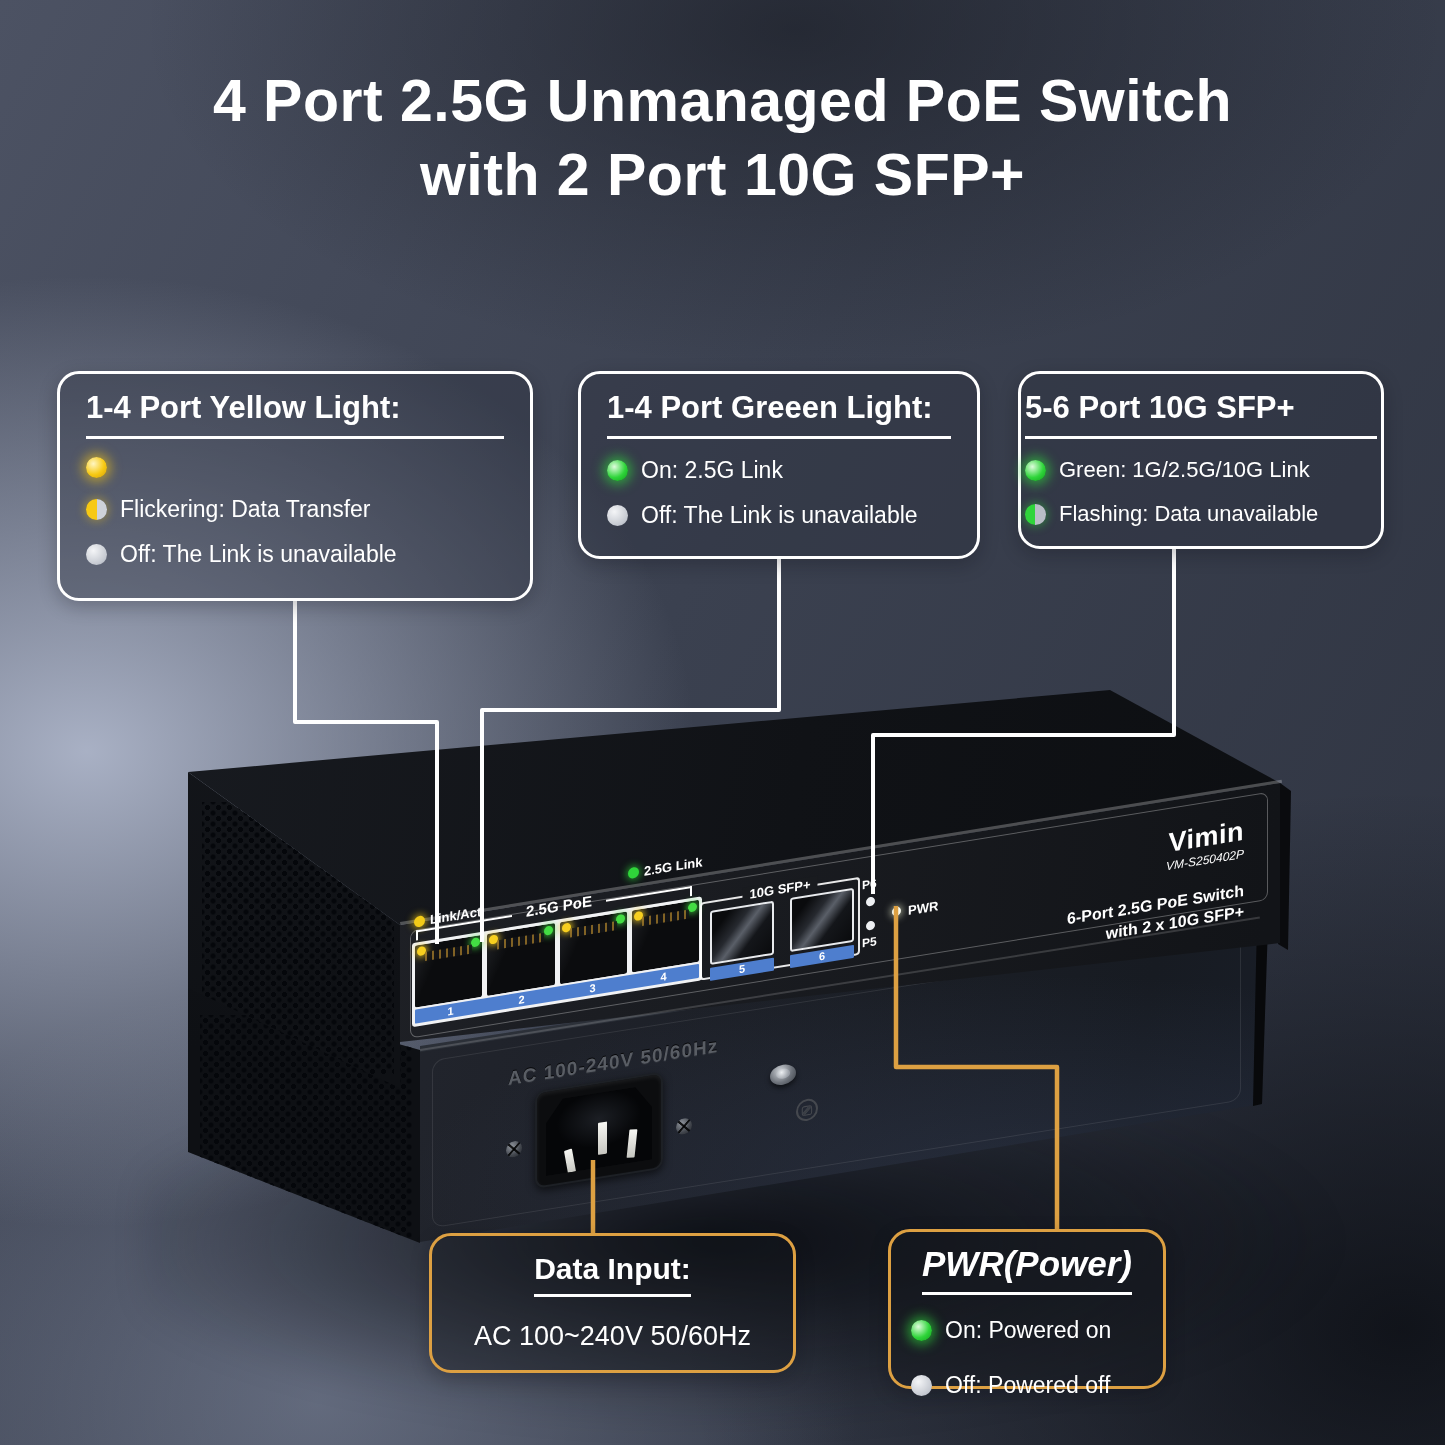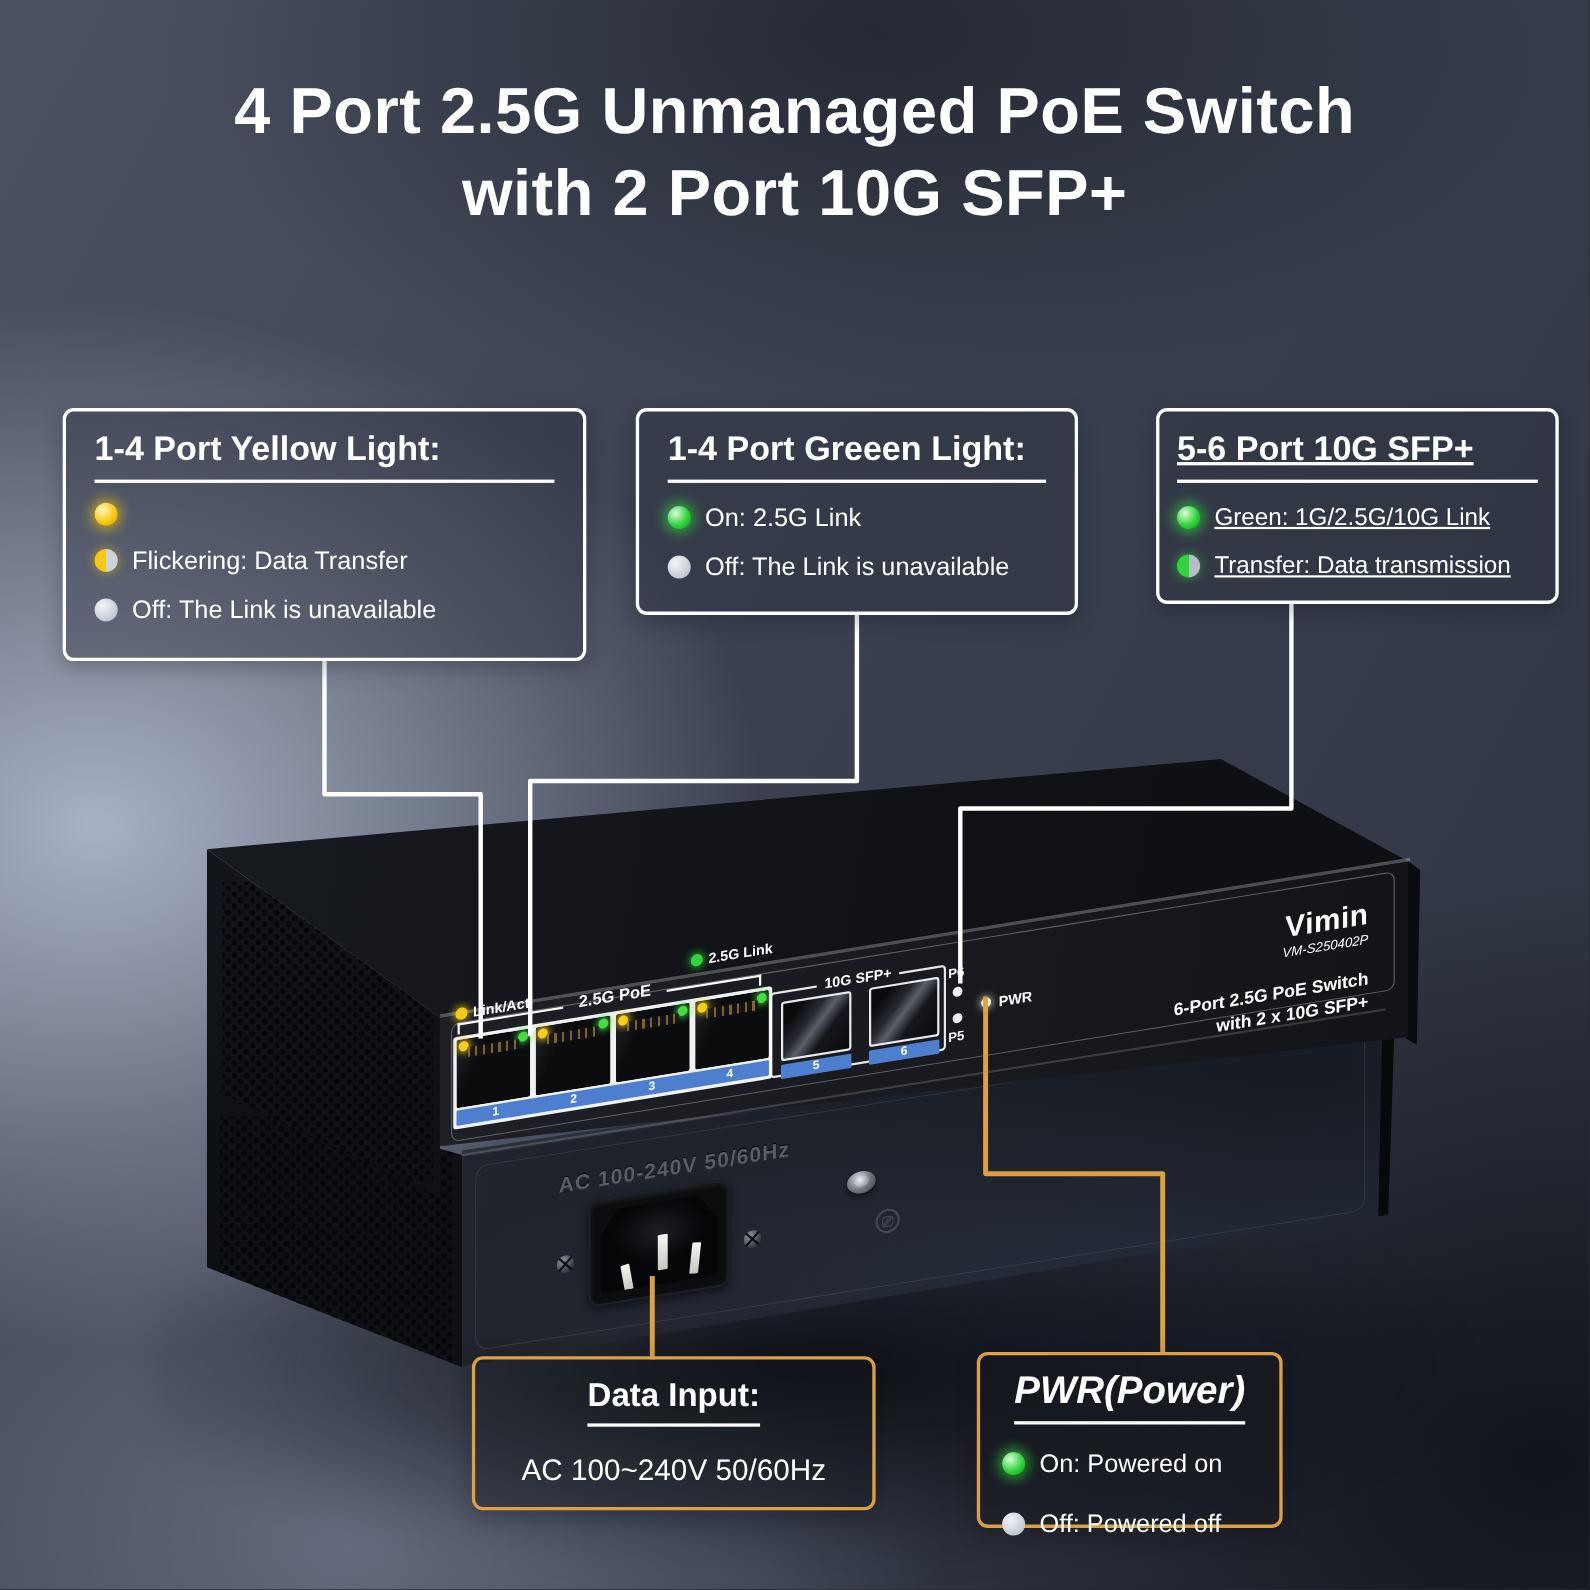"1-4 Port Yellow Light:" .box { border-radius: 10px -> 22px }
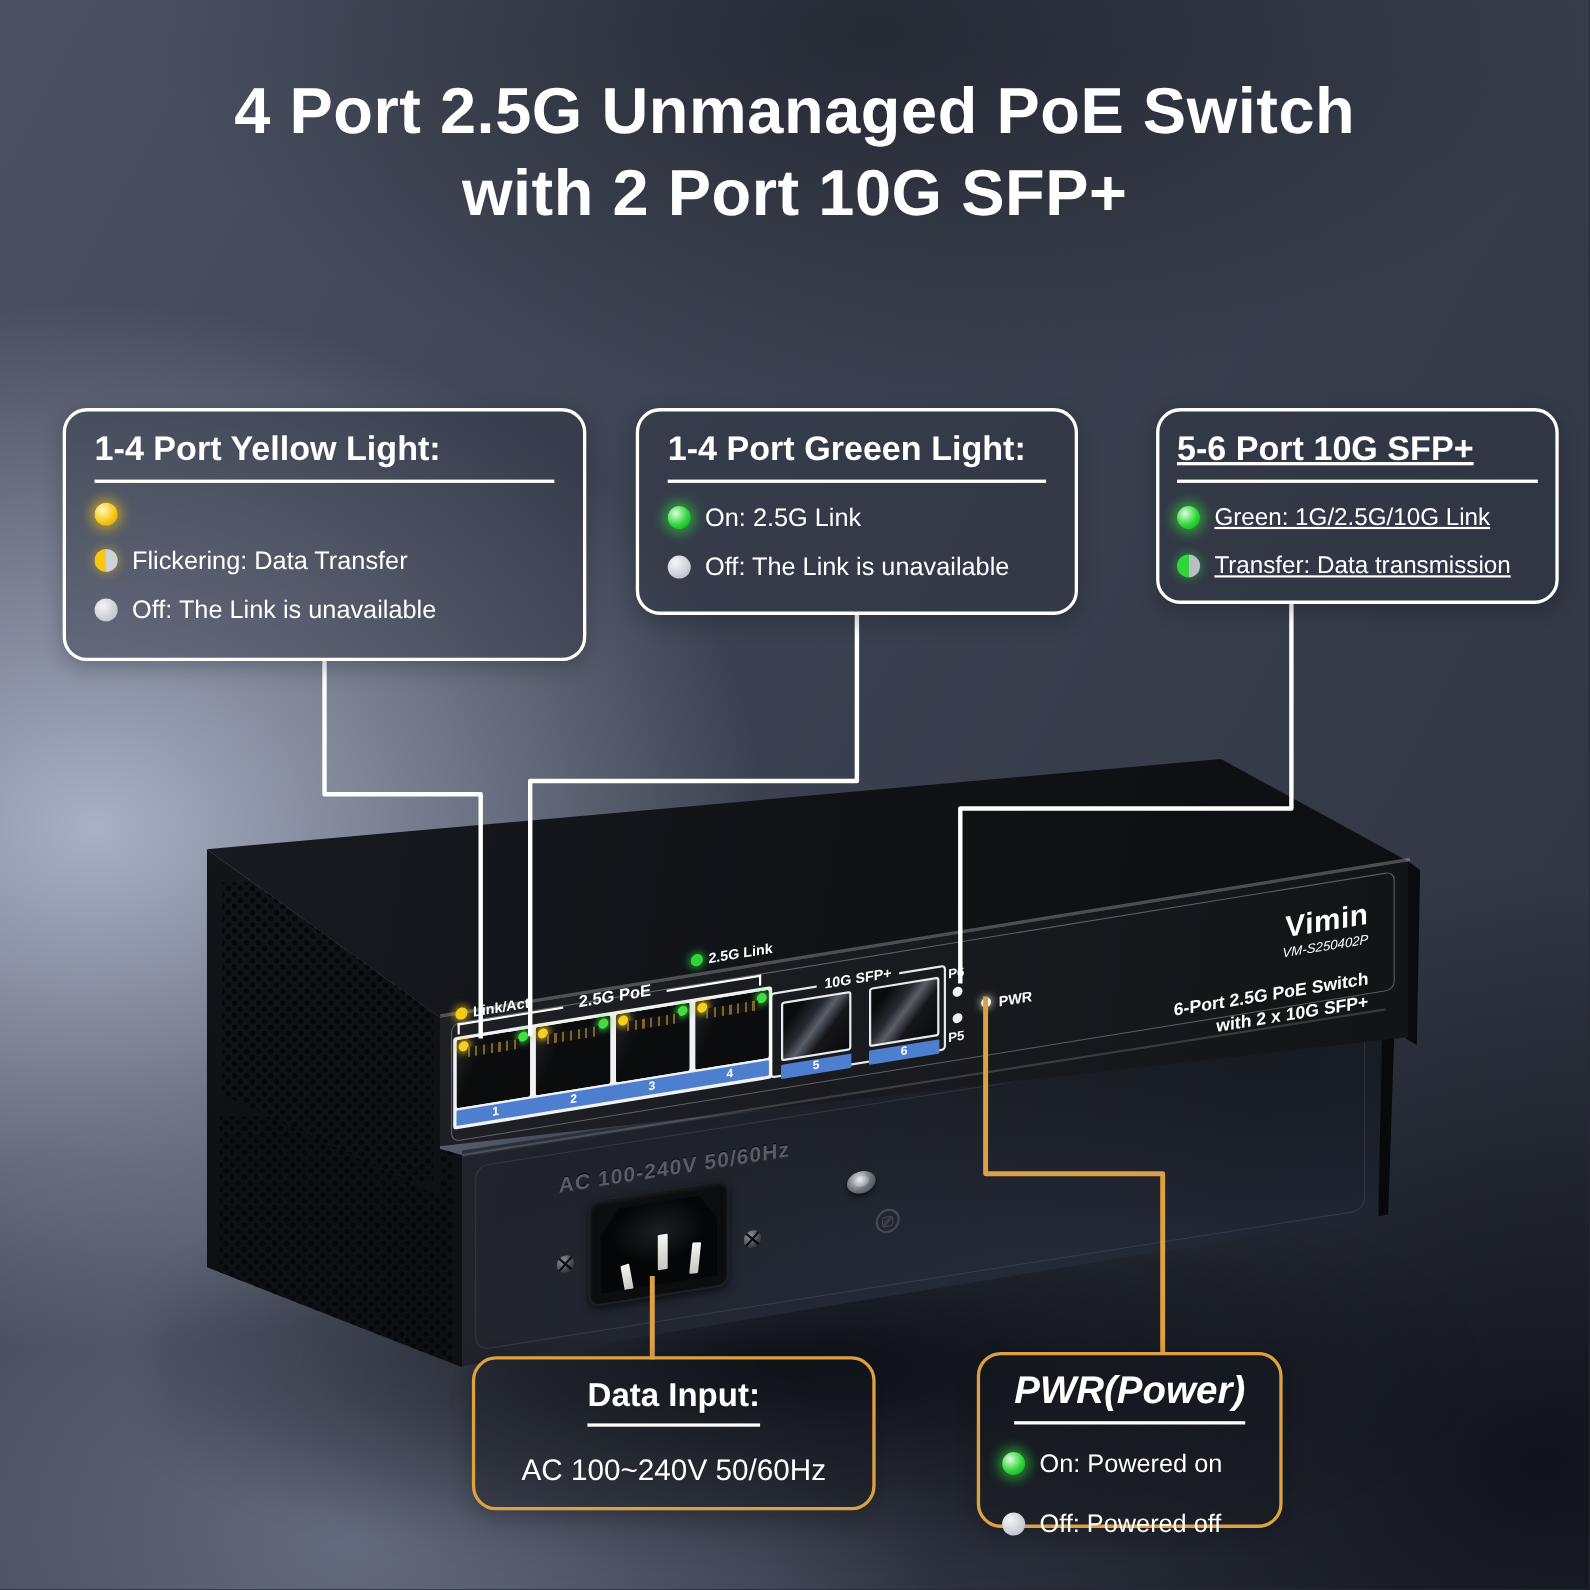"5-6 Port 10G SFP+" div.box { left: 1051px -> 1018px; padding: 16px 16px -> 16px 4px; text-decoration: underline -> none }
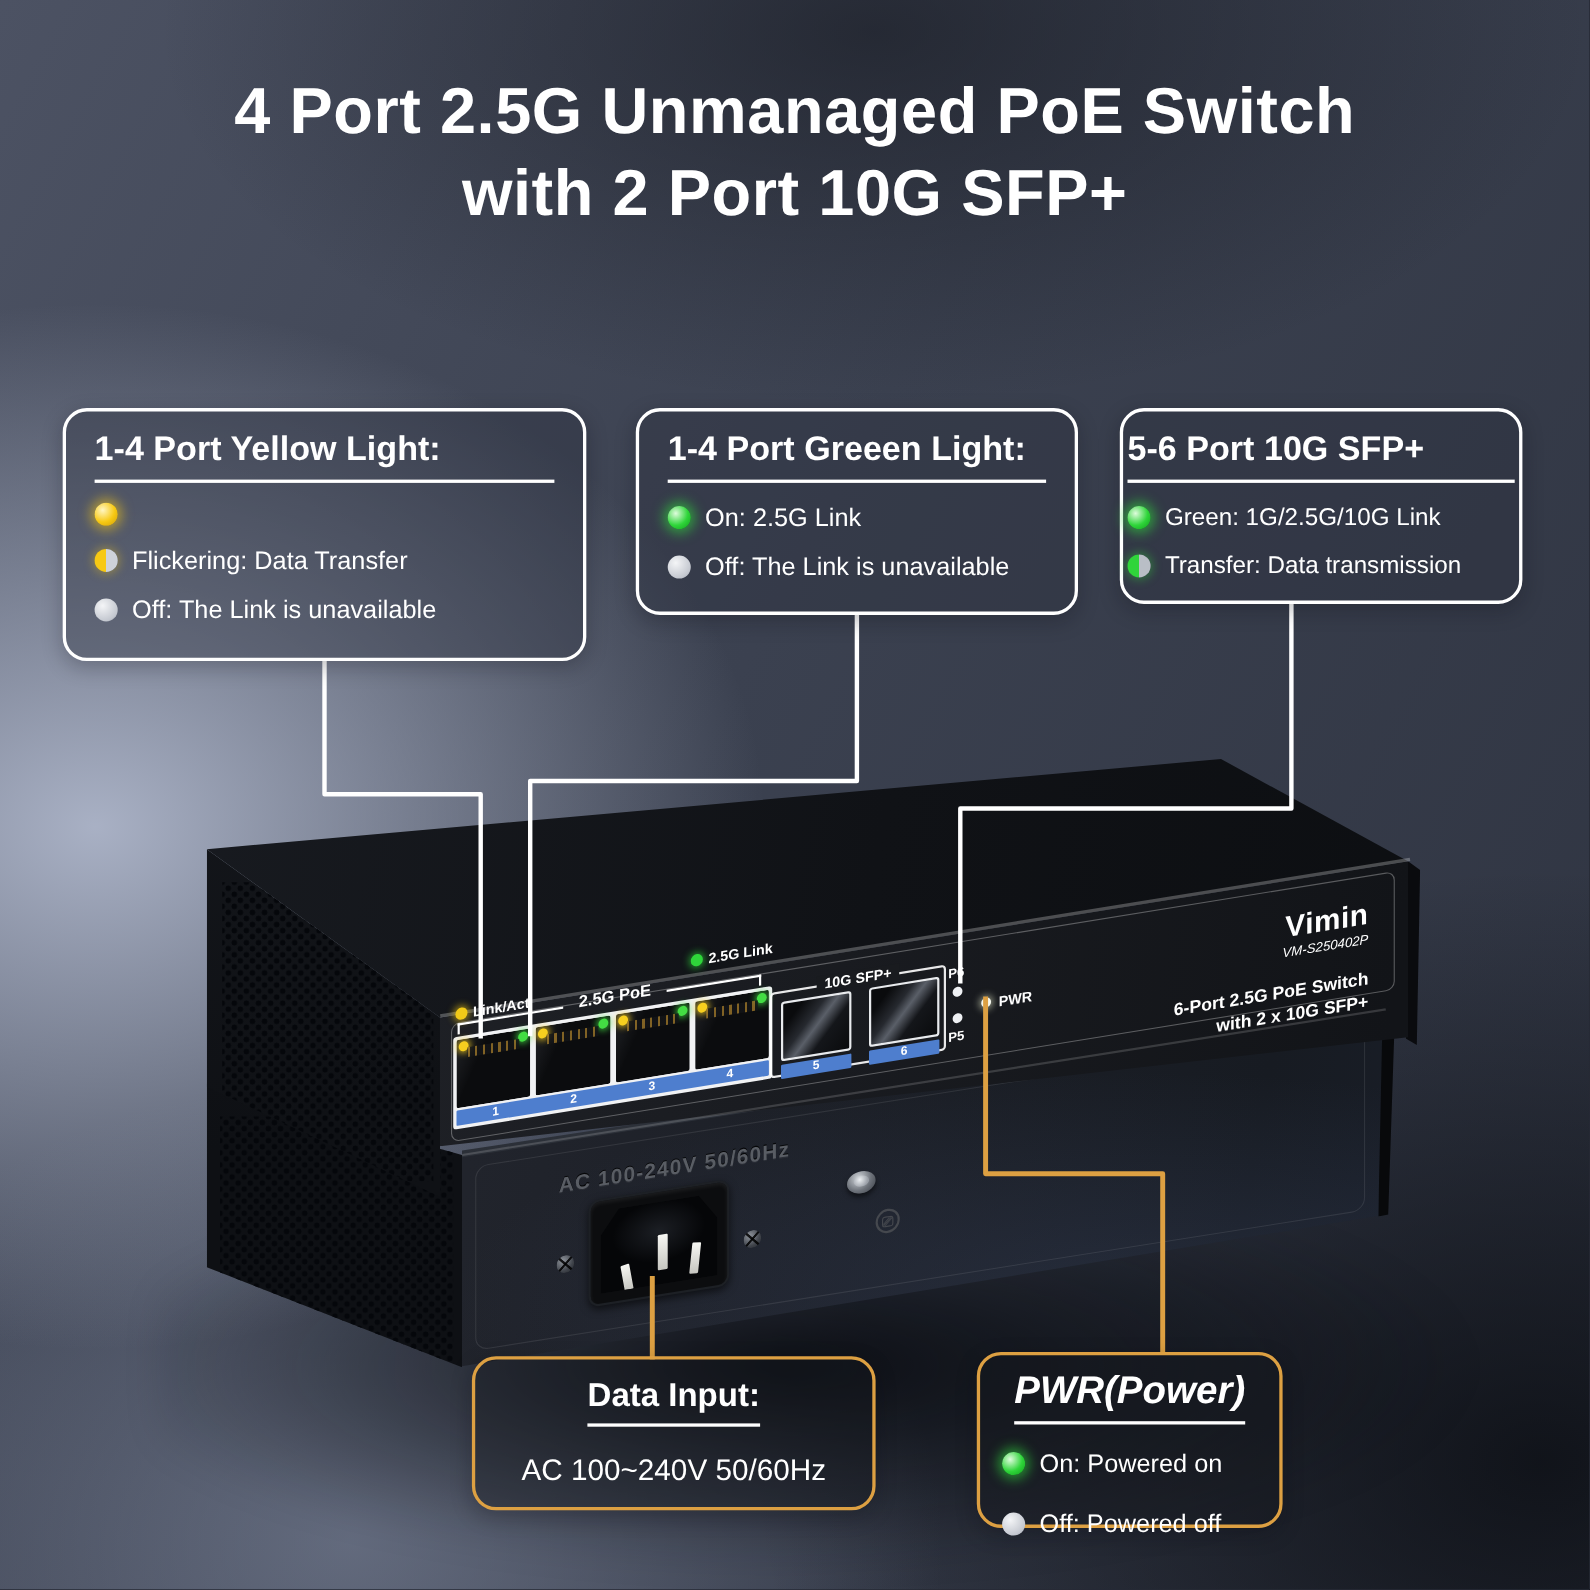"Transfer: Data transmission" span { text: Transfer: Data transmission -> Flashing: Data unavailable }
